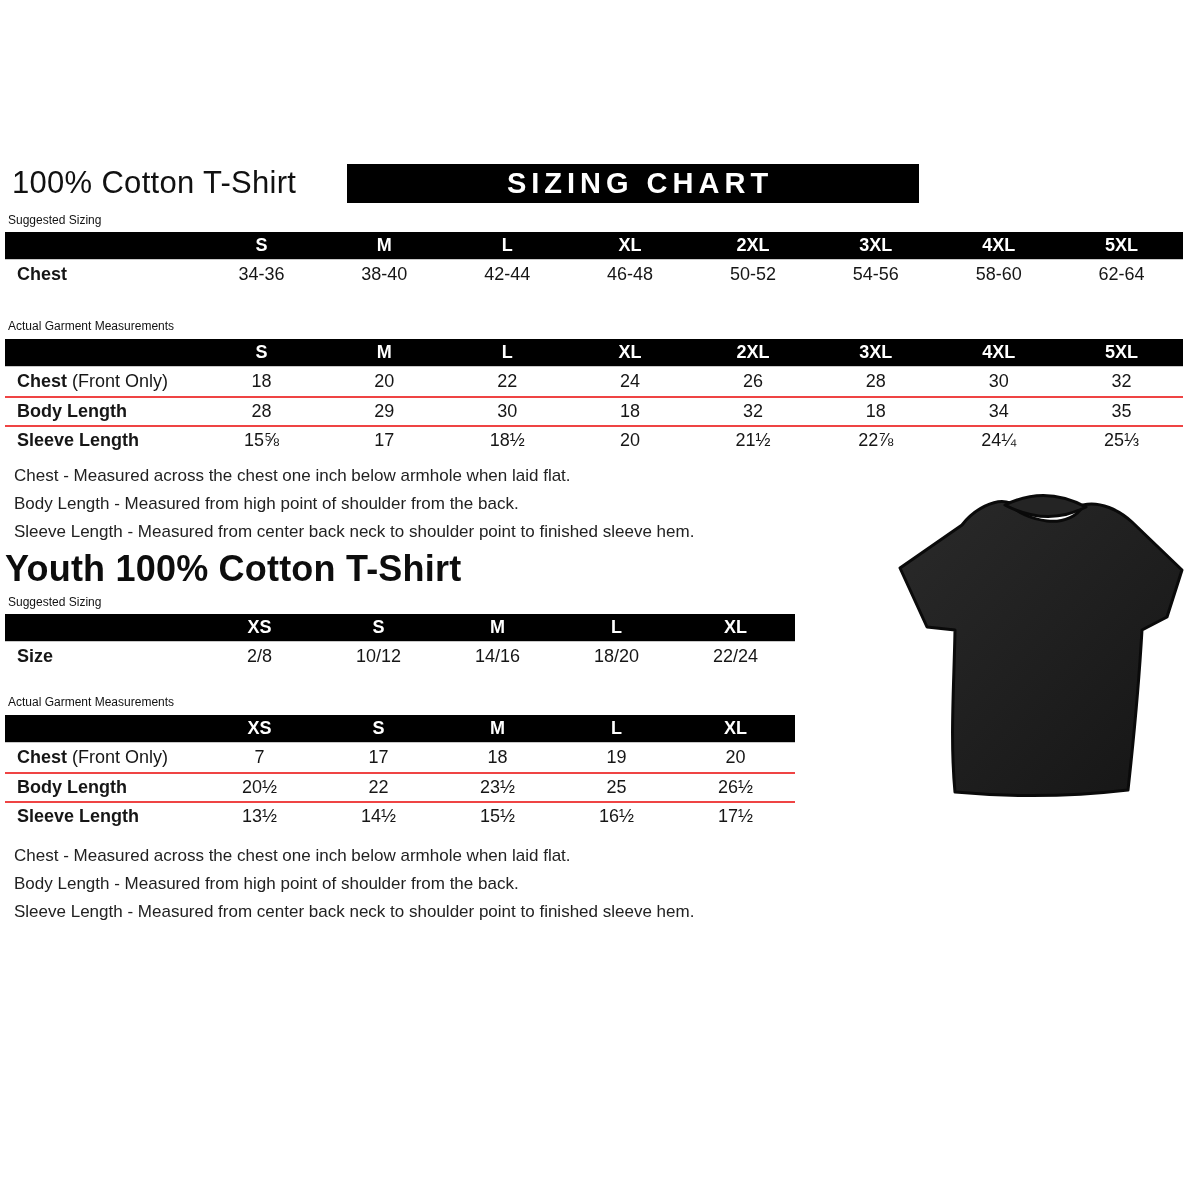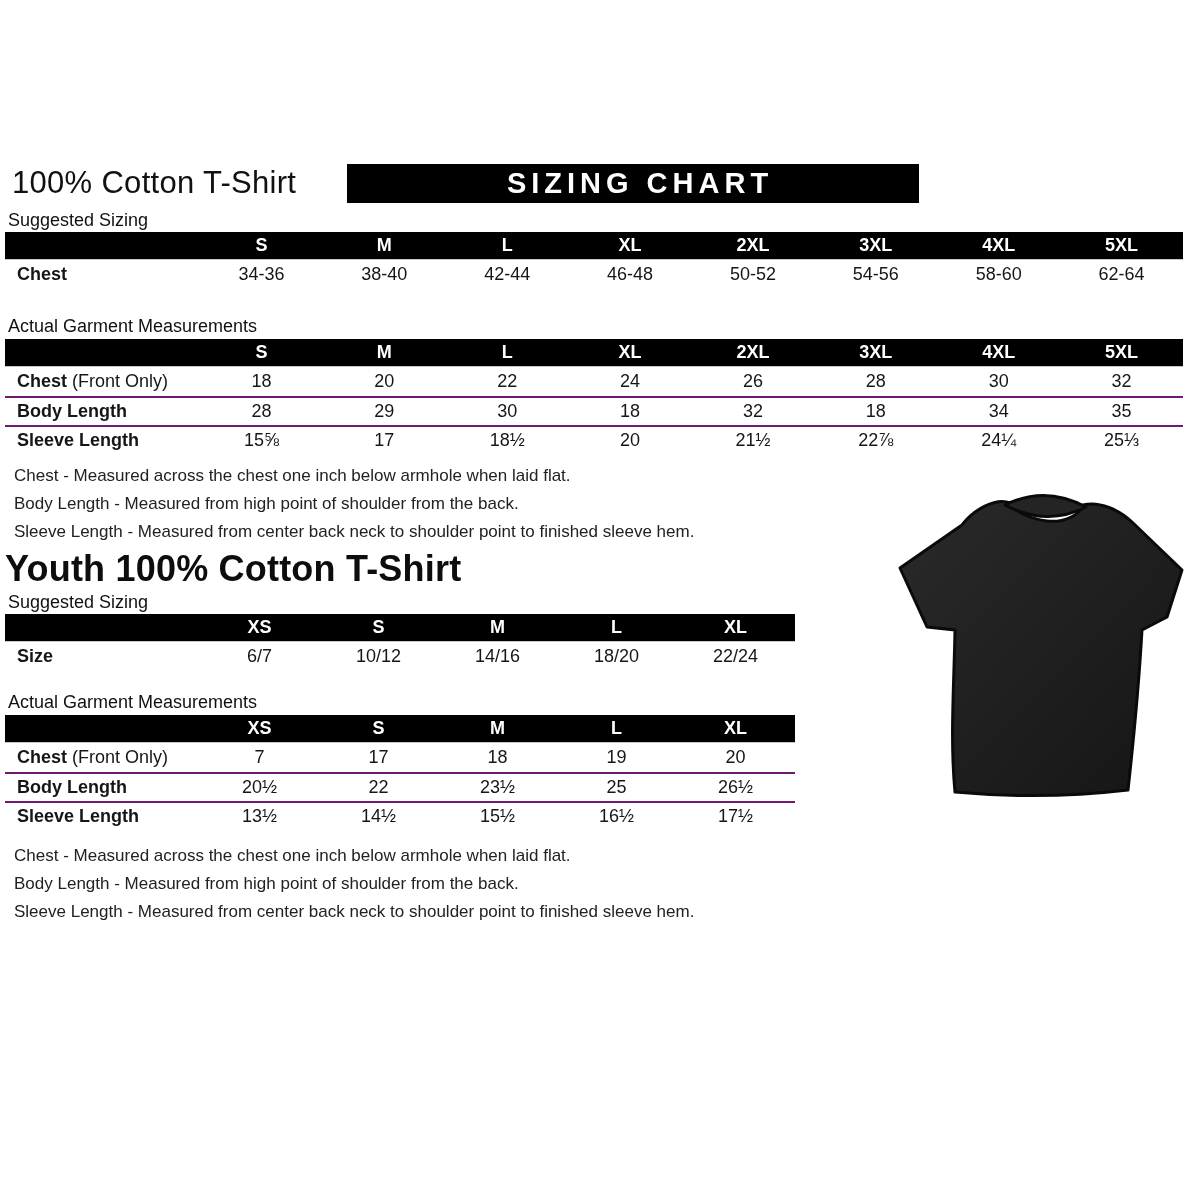"Suggested Sizing" .sec-label { font-size: 18px -> 12px }
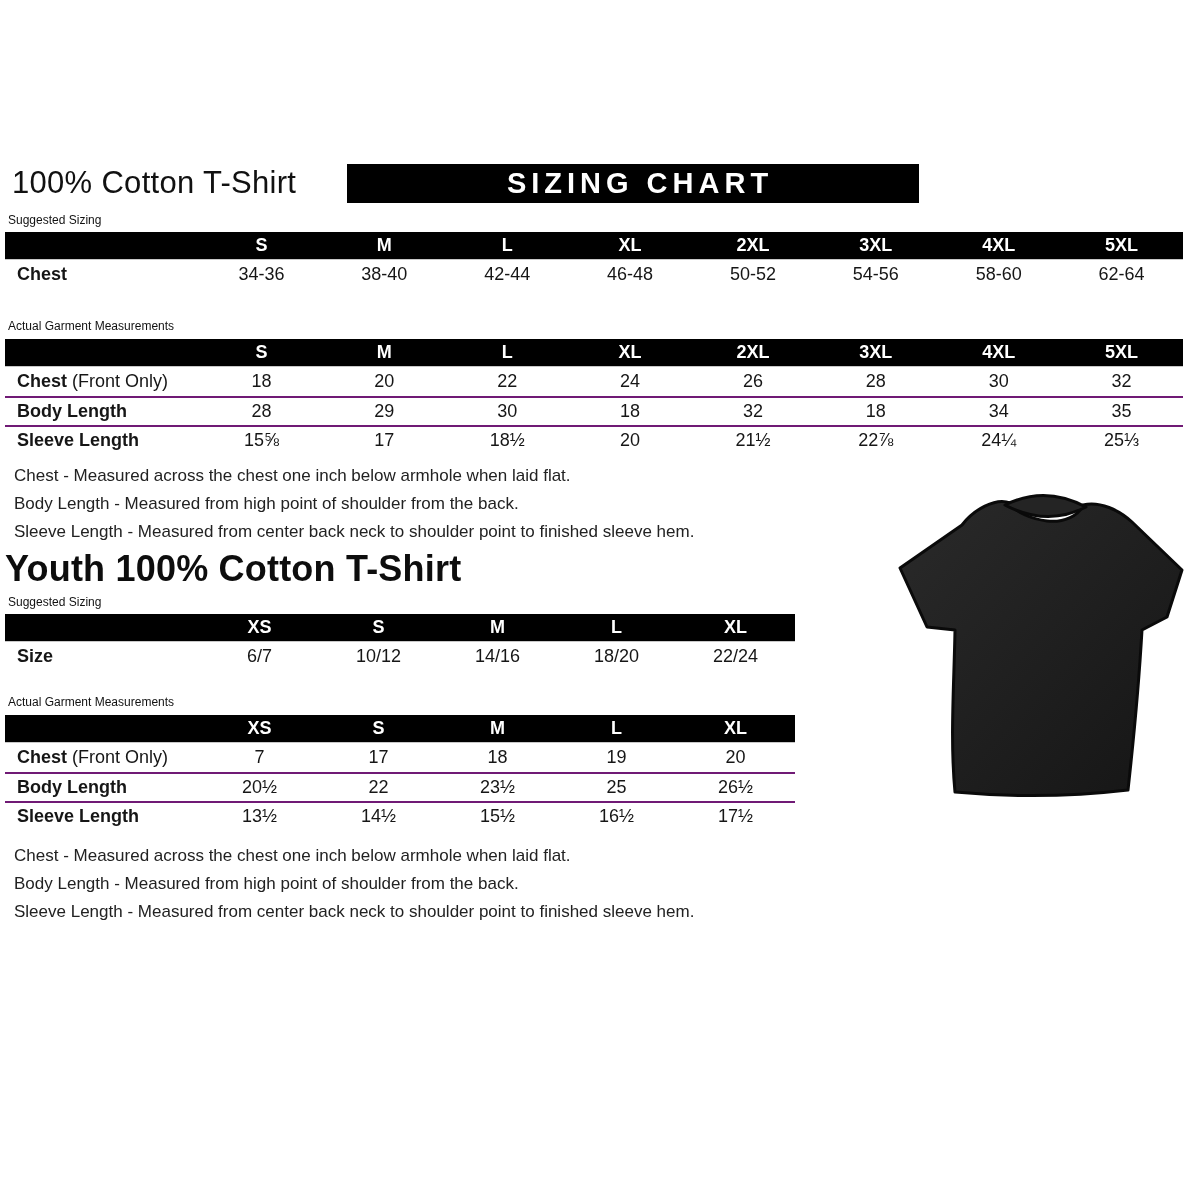"Body Length" .lined .tbody + .tbody { border-top: 2px solid #701a75 -> 2px solid #ef4444 }
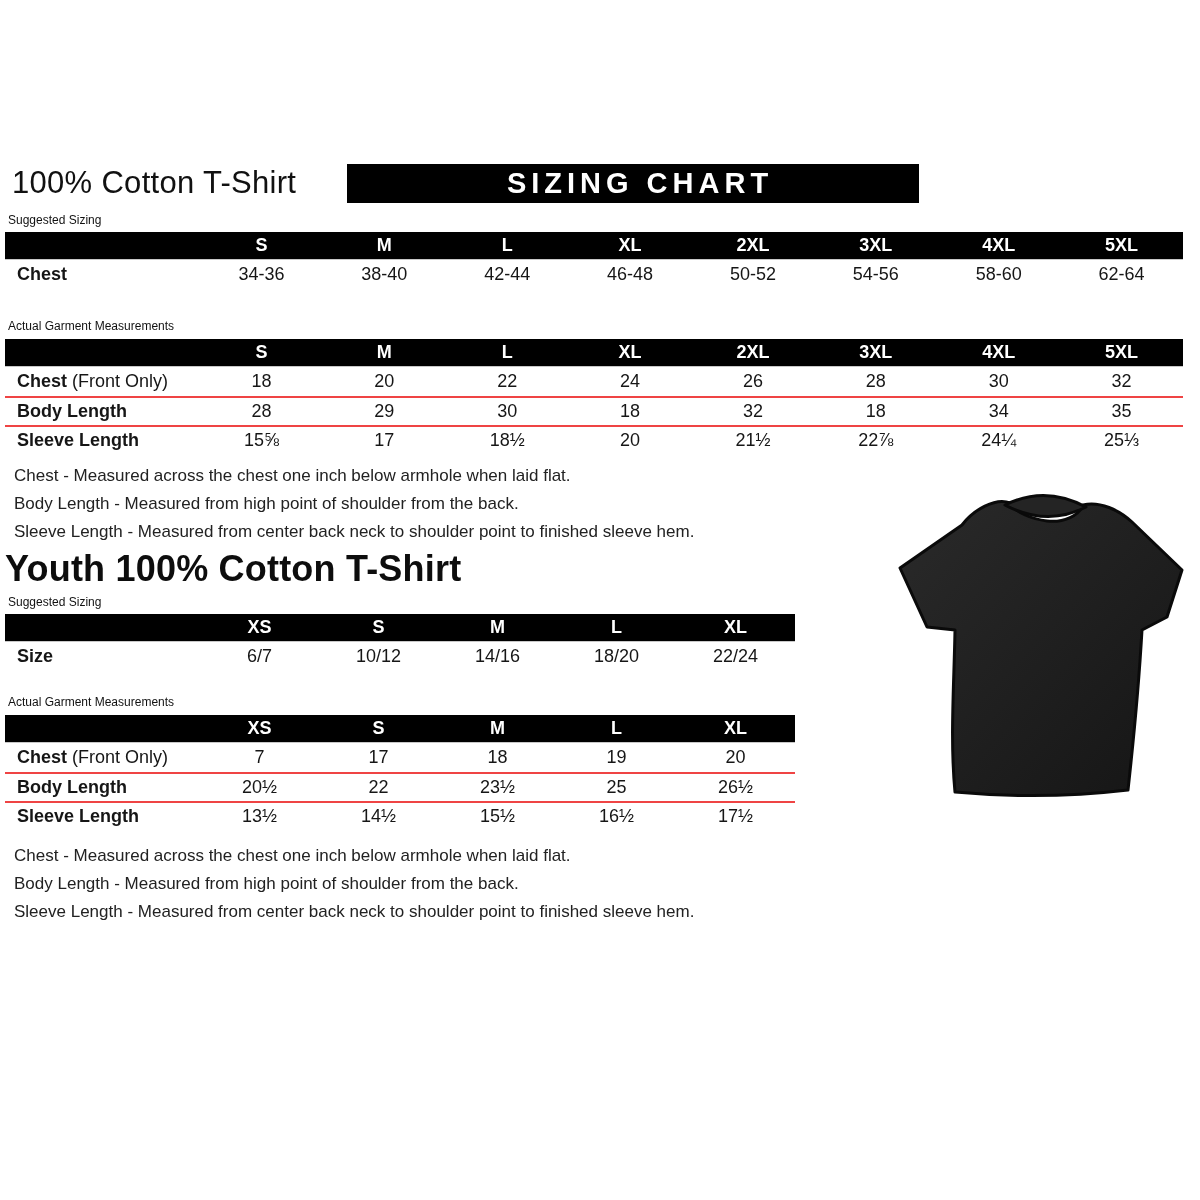"6/7" div.tcell { text: 6/7 -> 2/8 }
